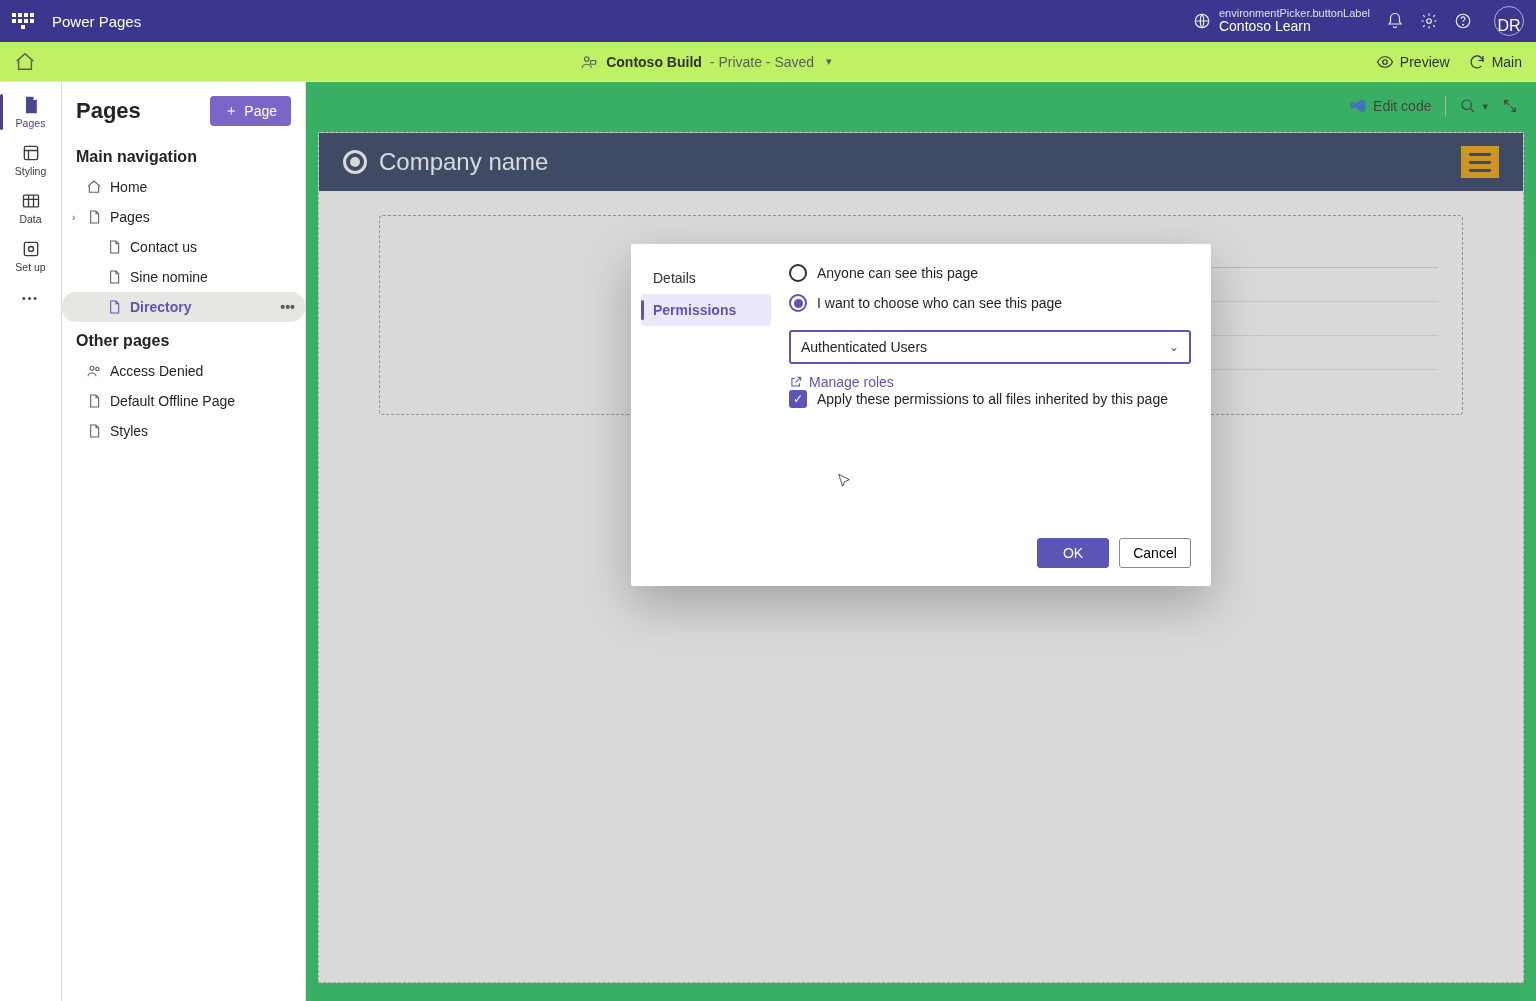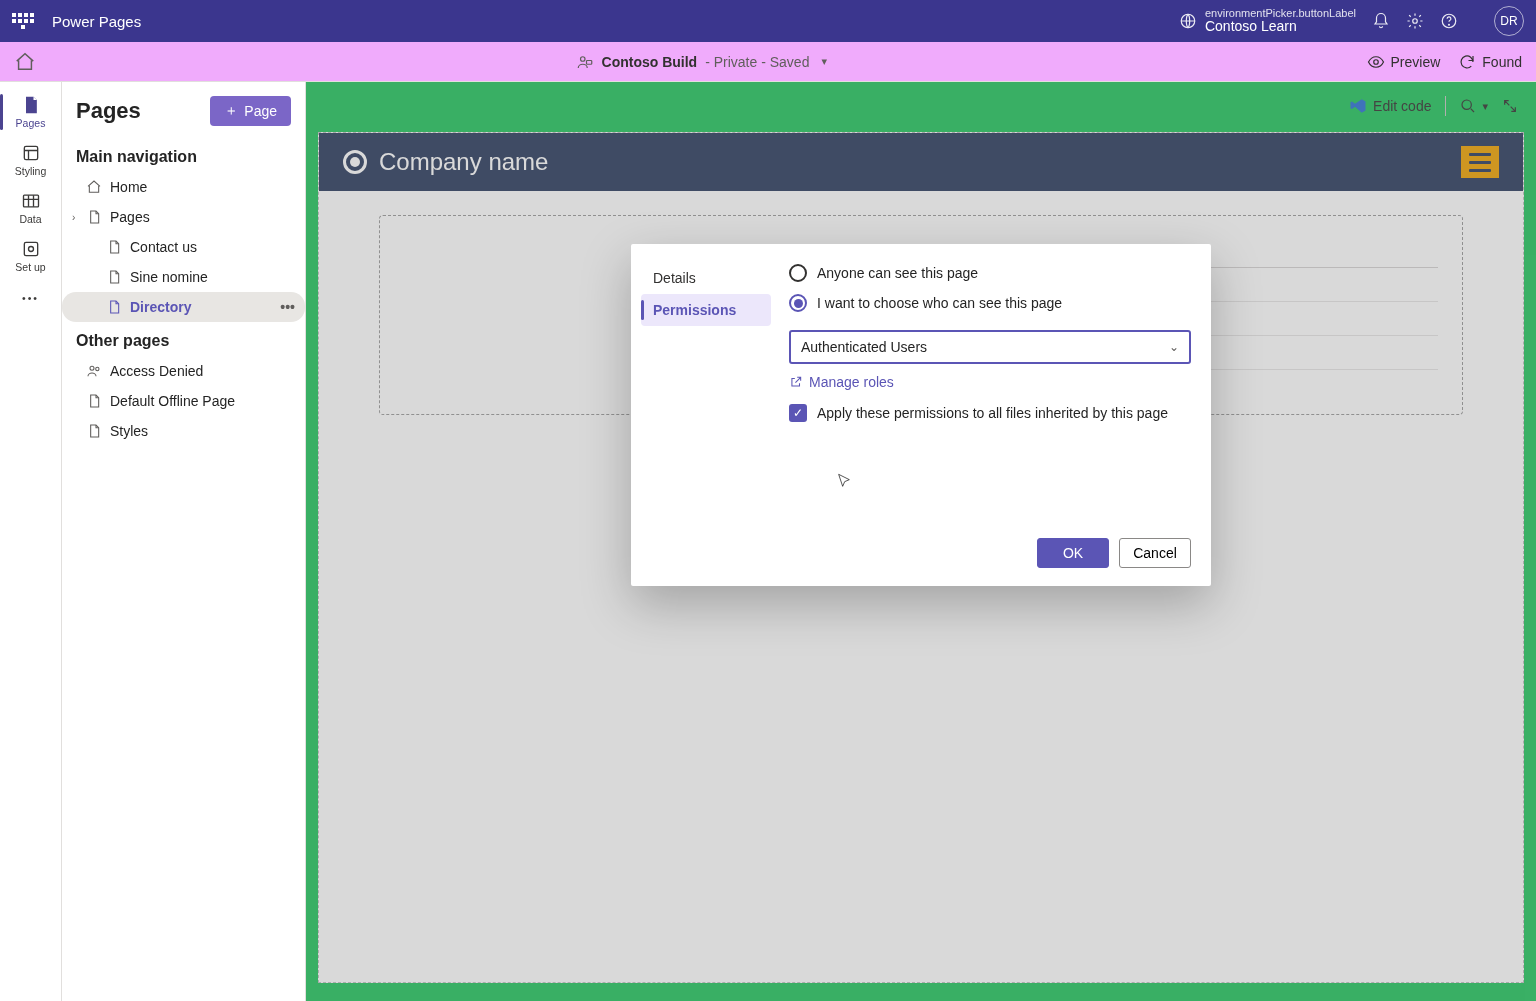"DR" .avatar { align-items: center -> flex-end; font-size: 12px -> 16px; margin-left: 20px -> 6px }
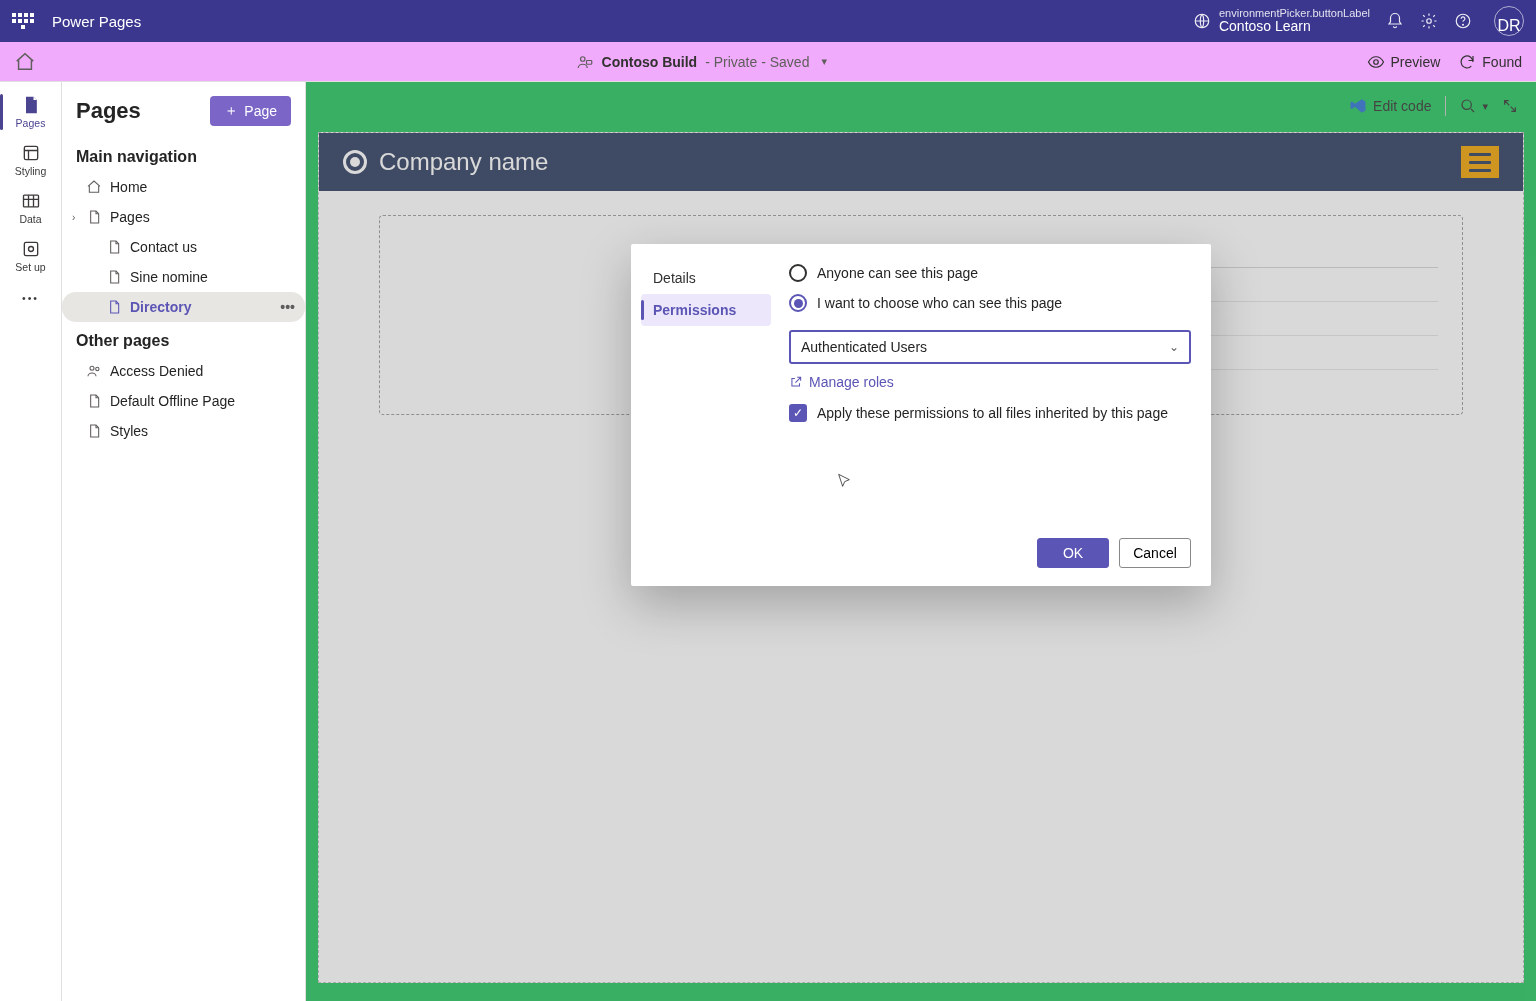"Contoso Build" .cmdbar { background: #f0abfc -> #bef264 }
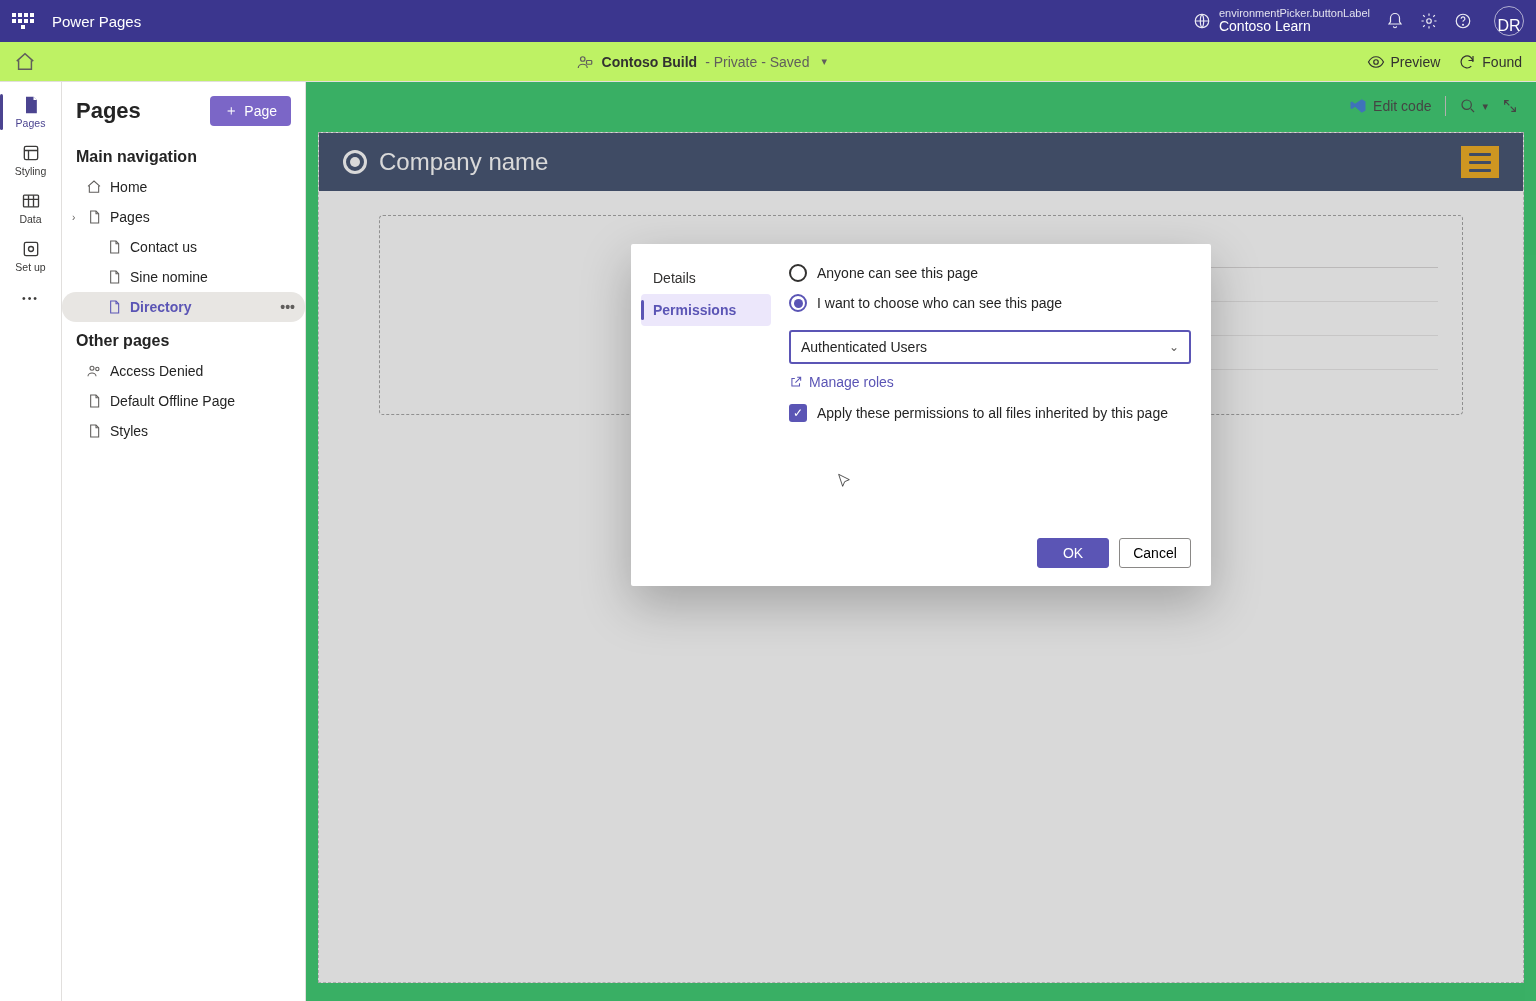"Found" span { text: Found -> Main }
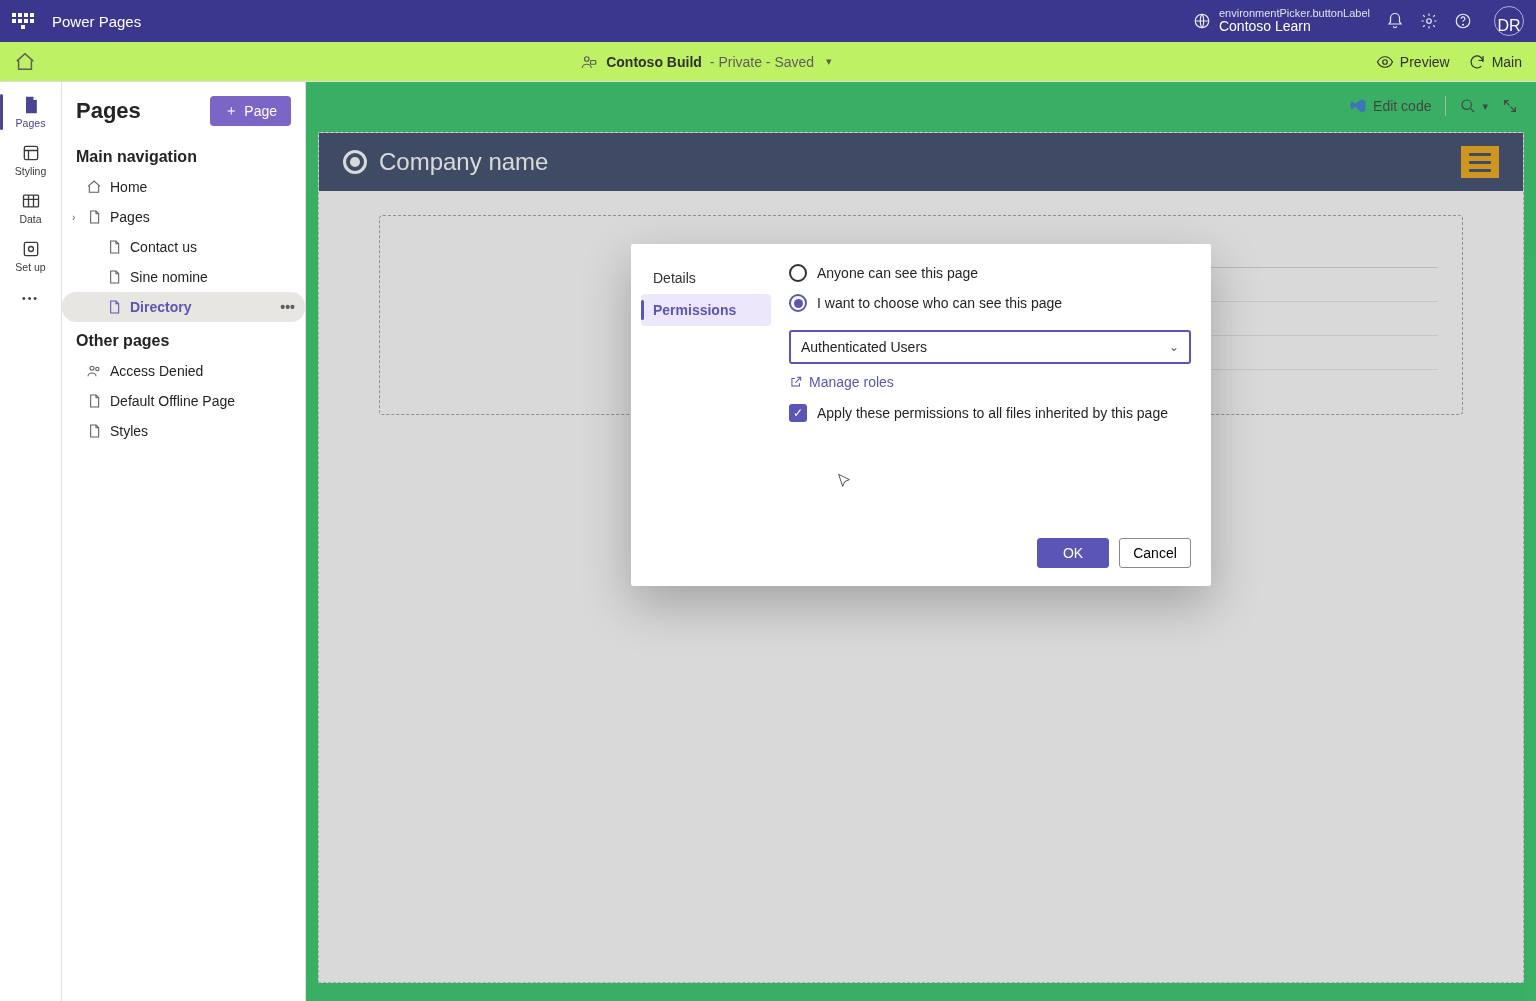"Manage roles" .manage { margin-bottom: 14px -> none }
